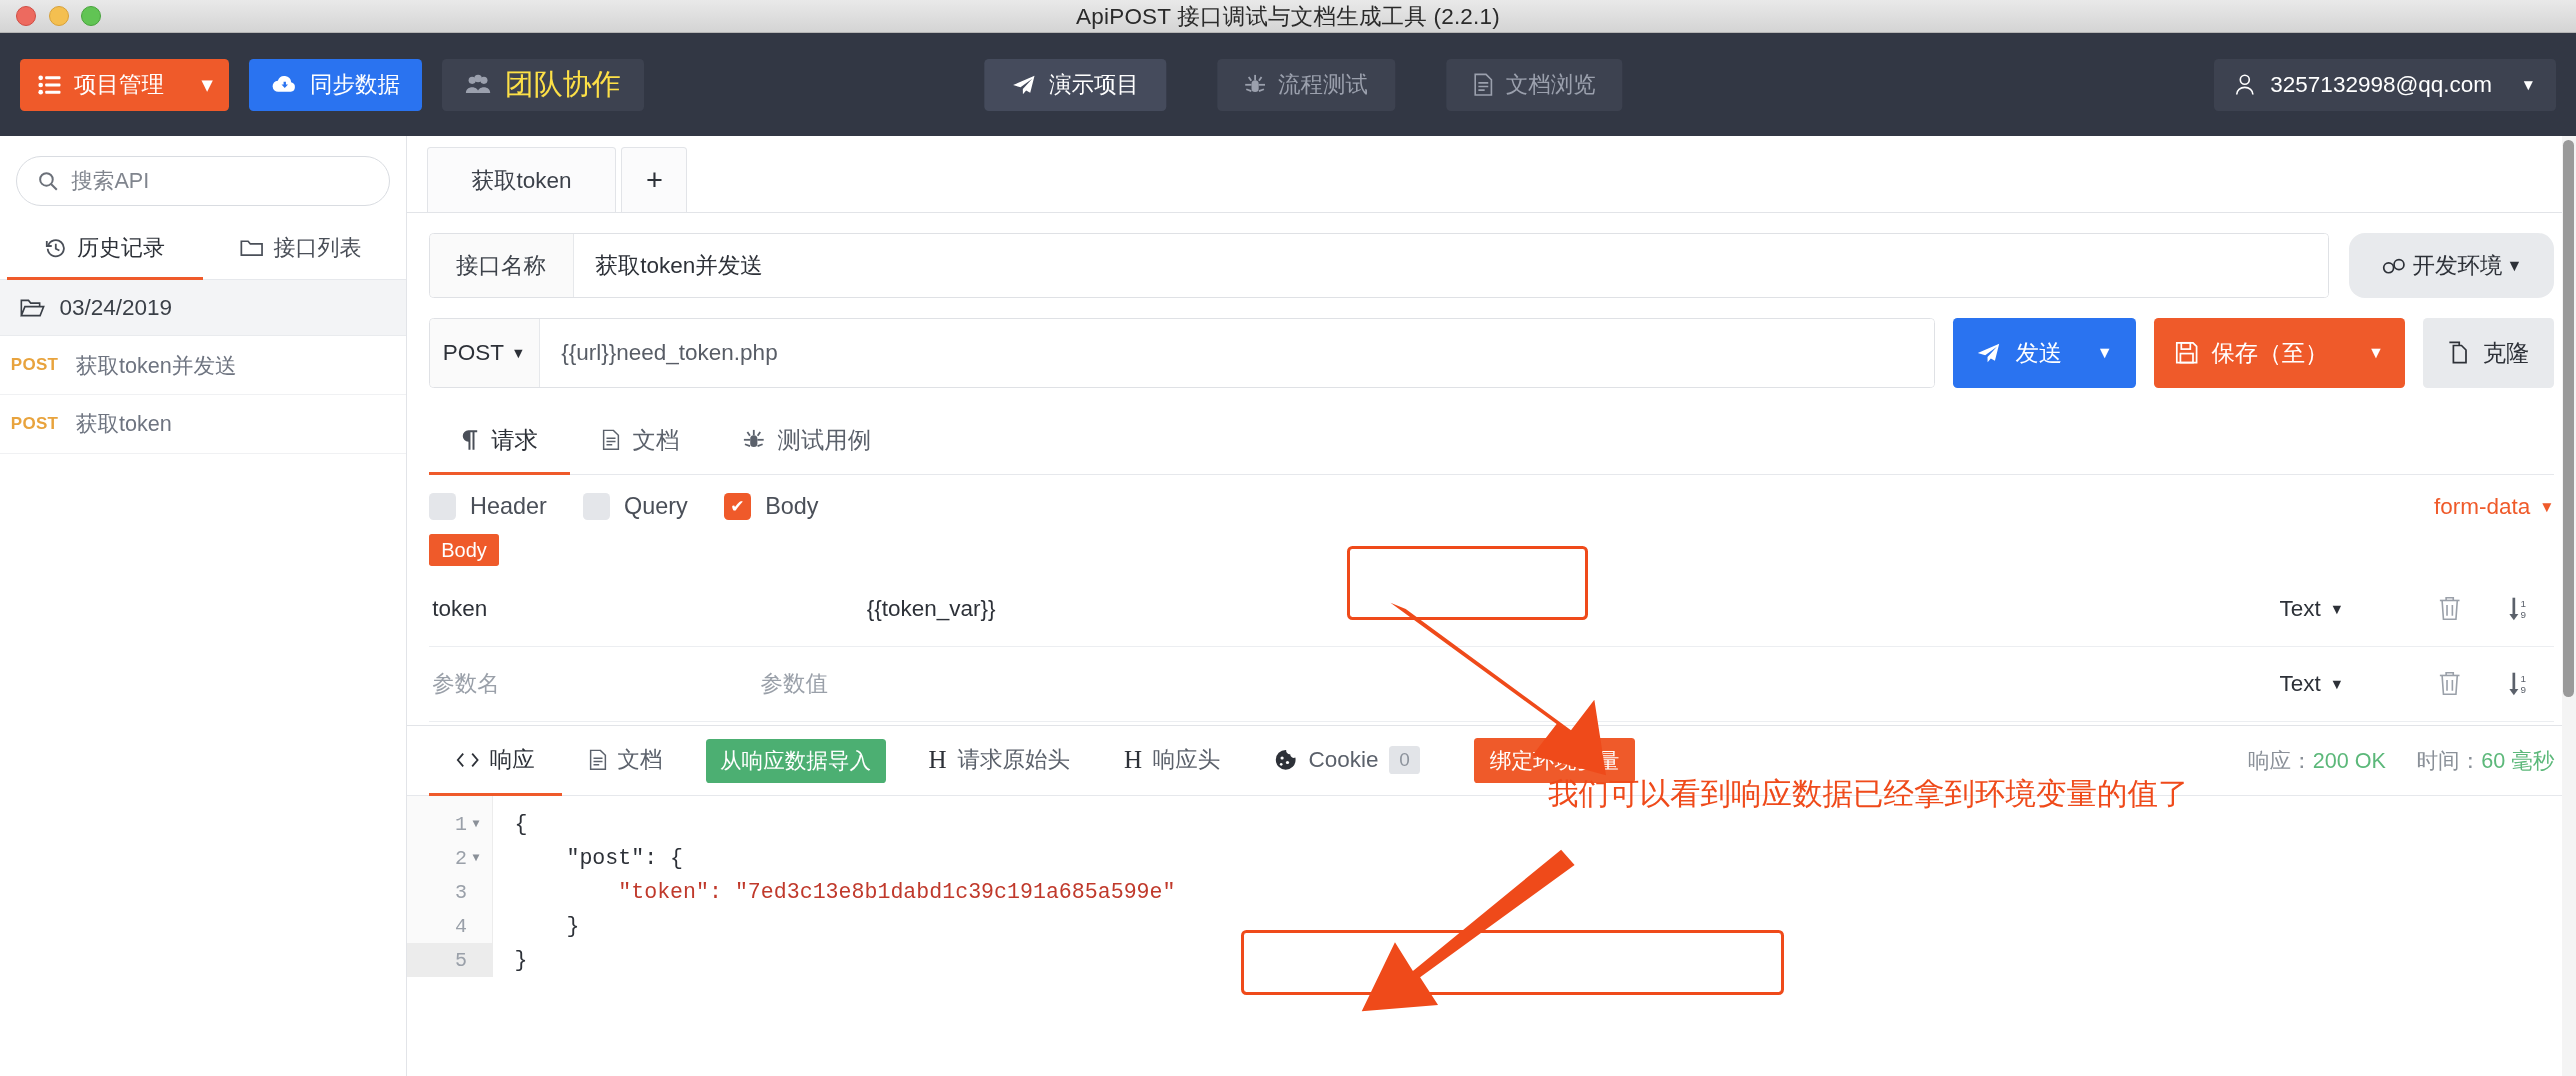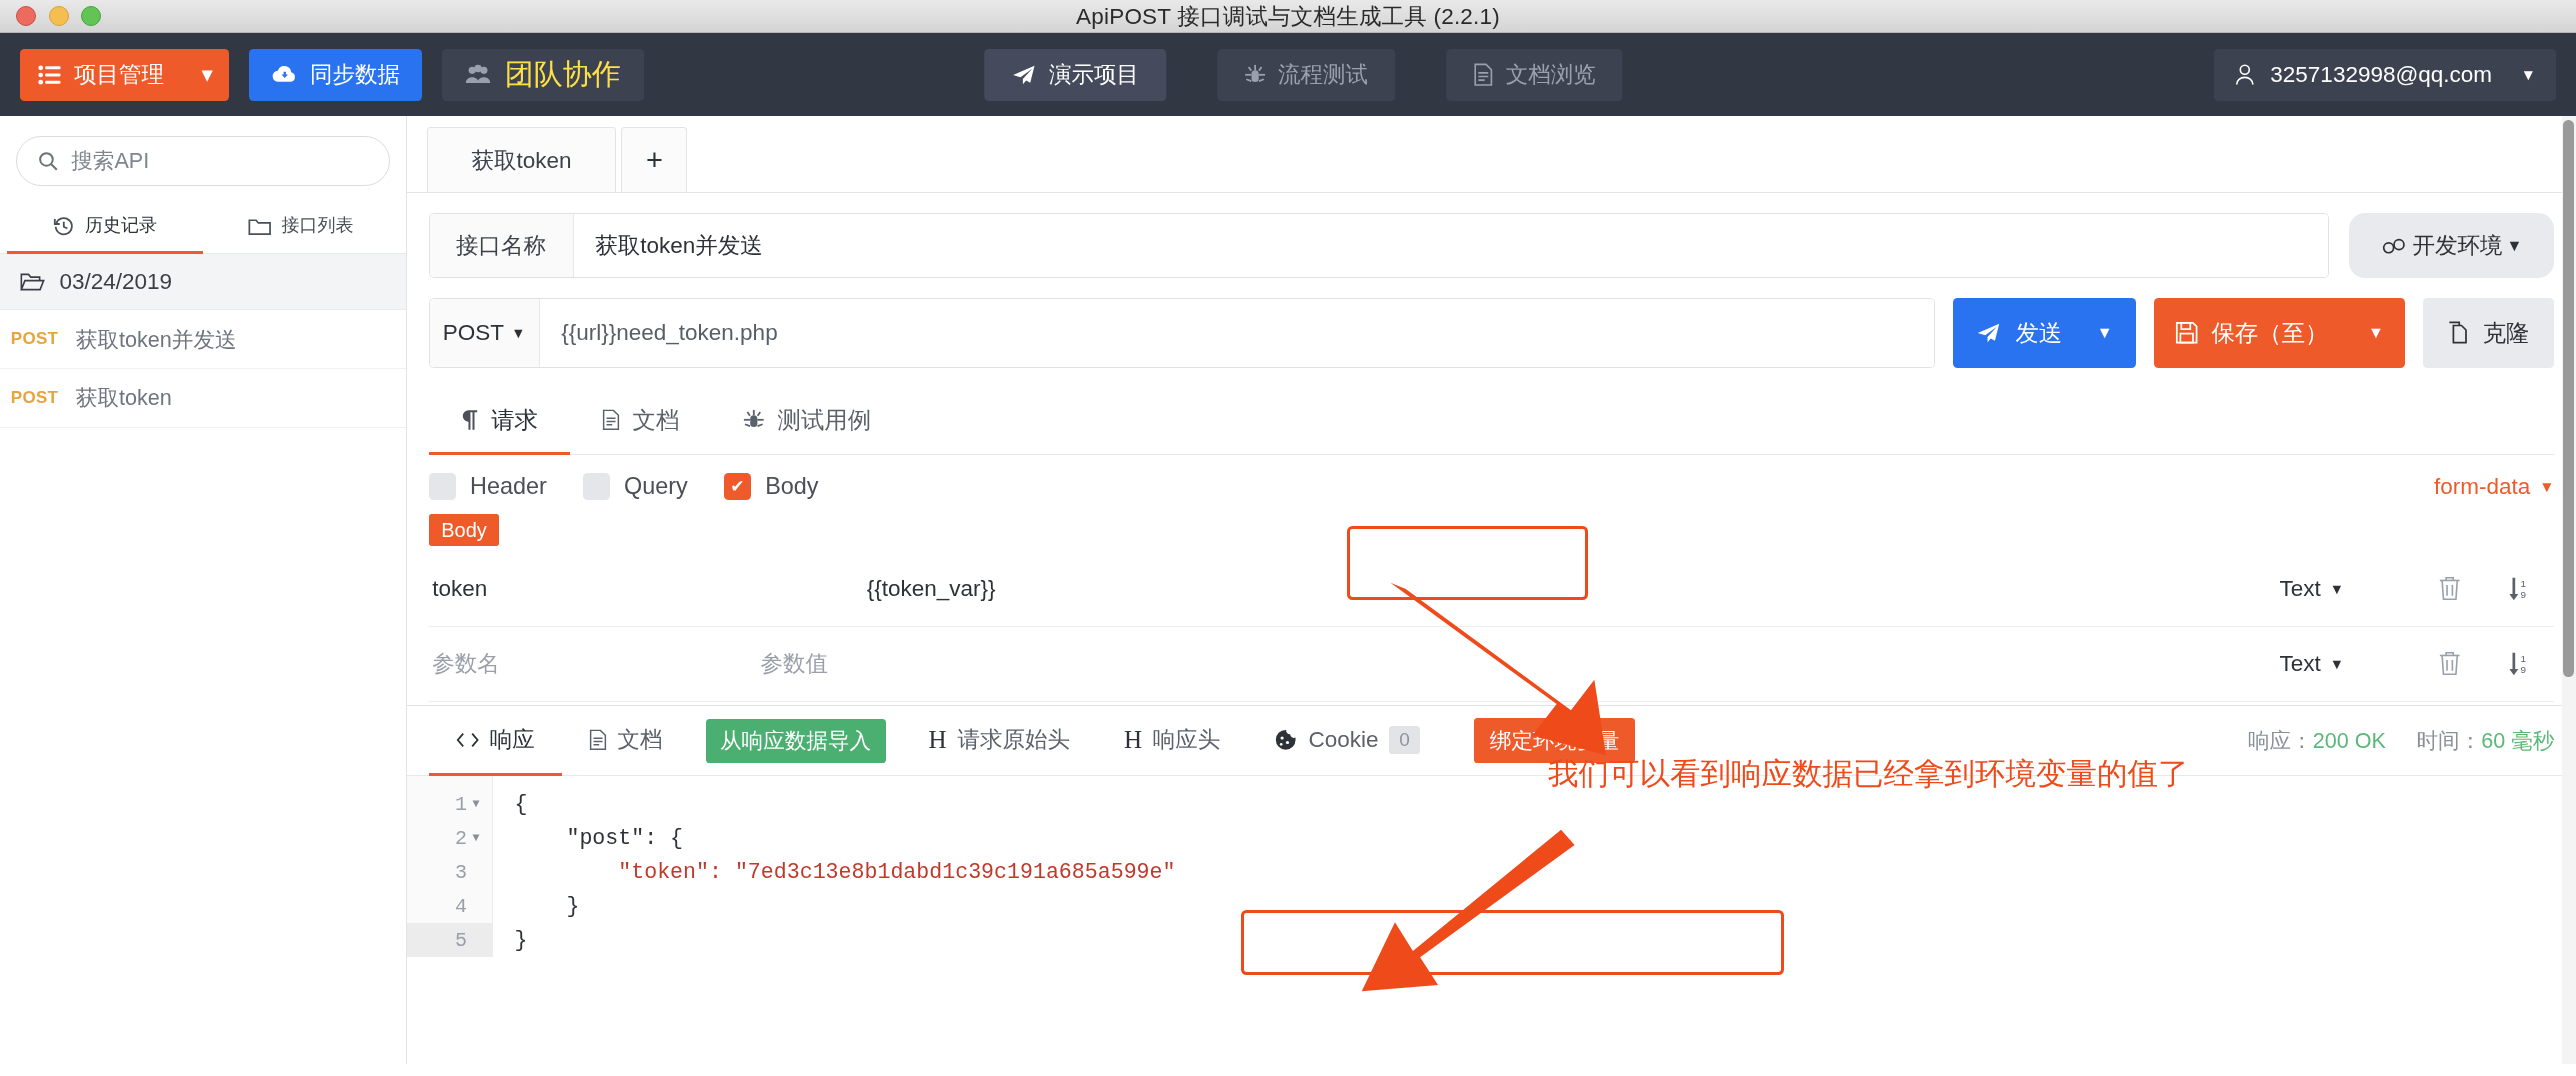"项目管理" .topnav { height: 83px -> 103px }
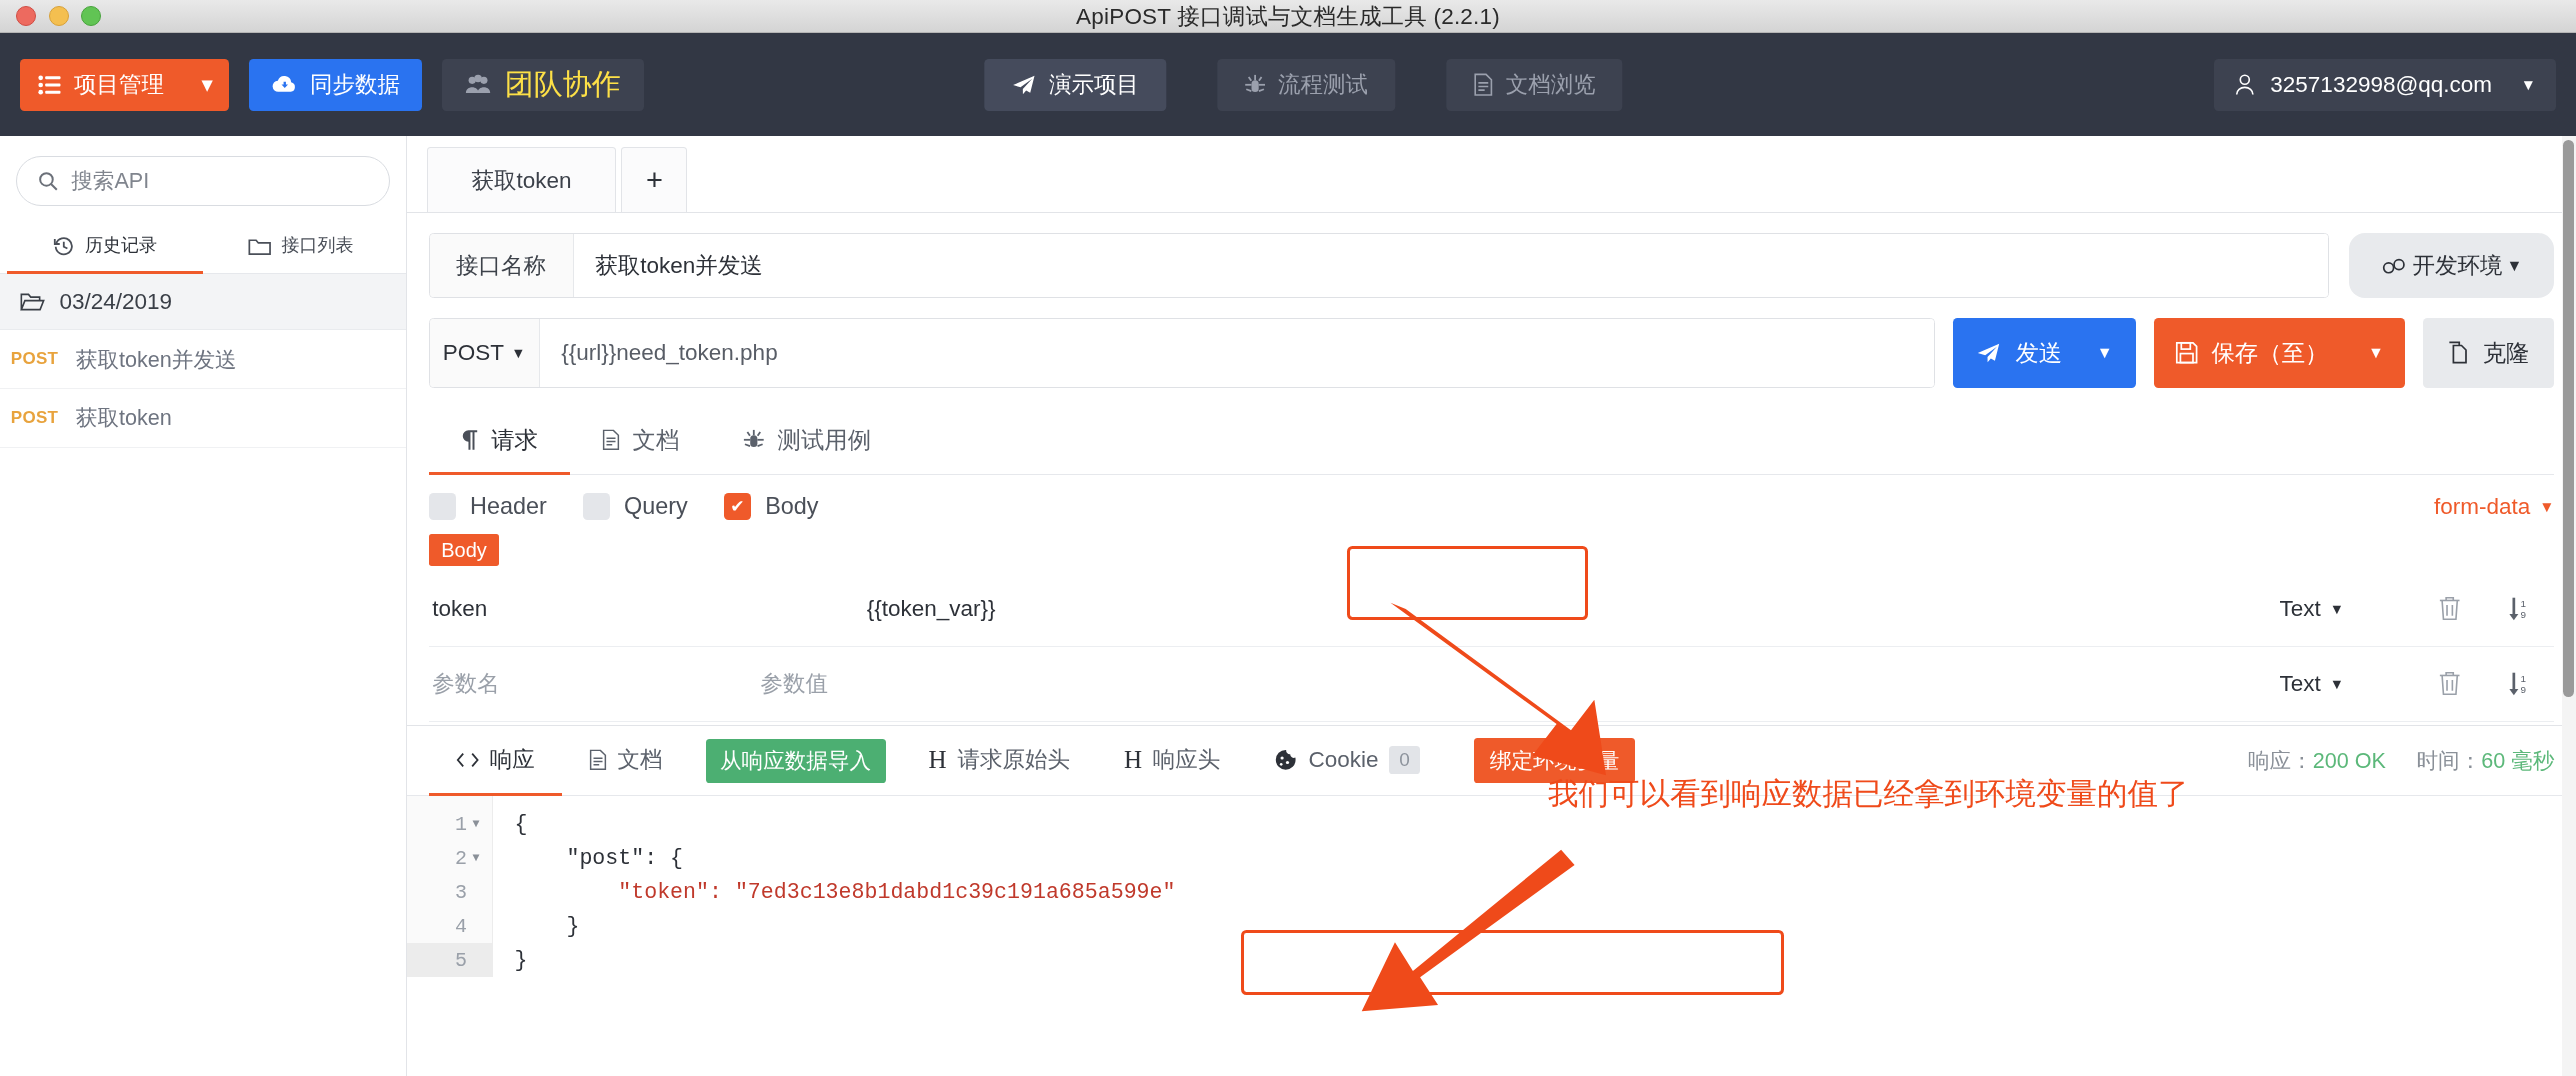"历史记录" .side-tab { align-items: flex-end -> center; font-size: 18px -> 22px }
